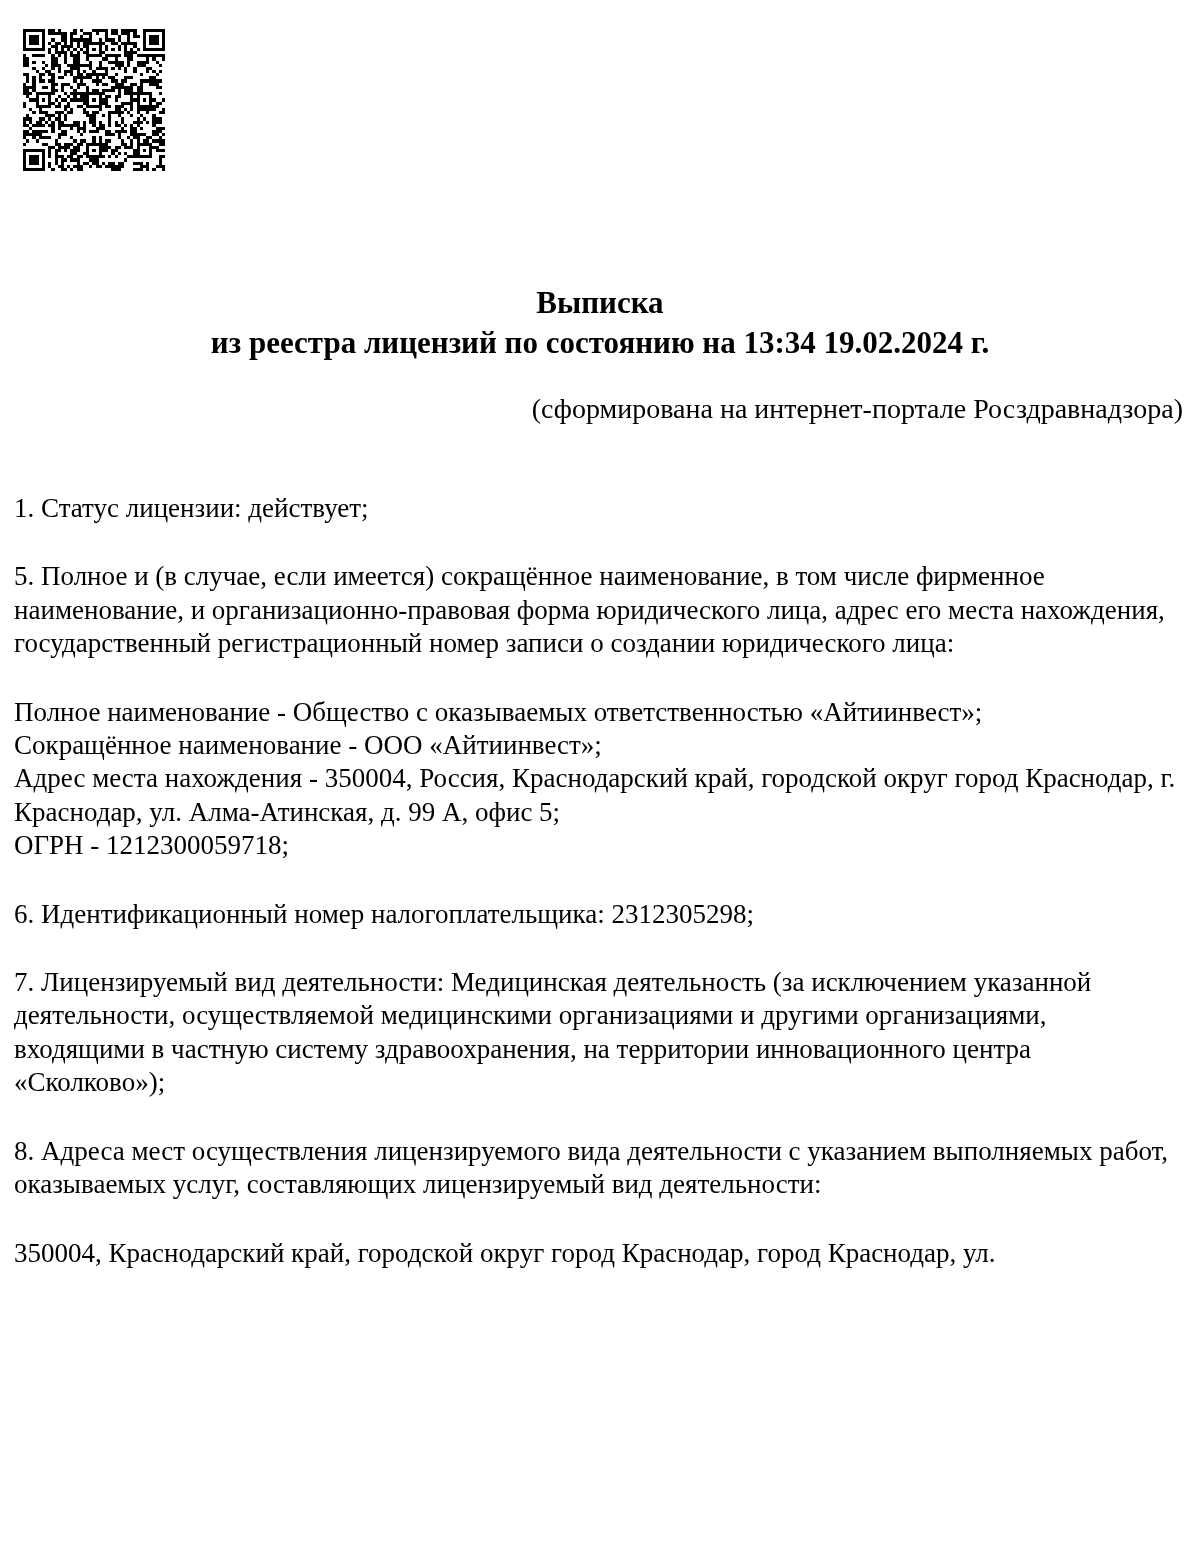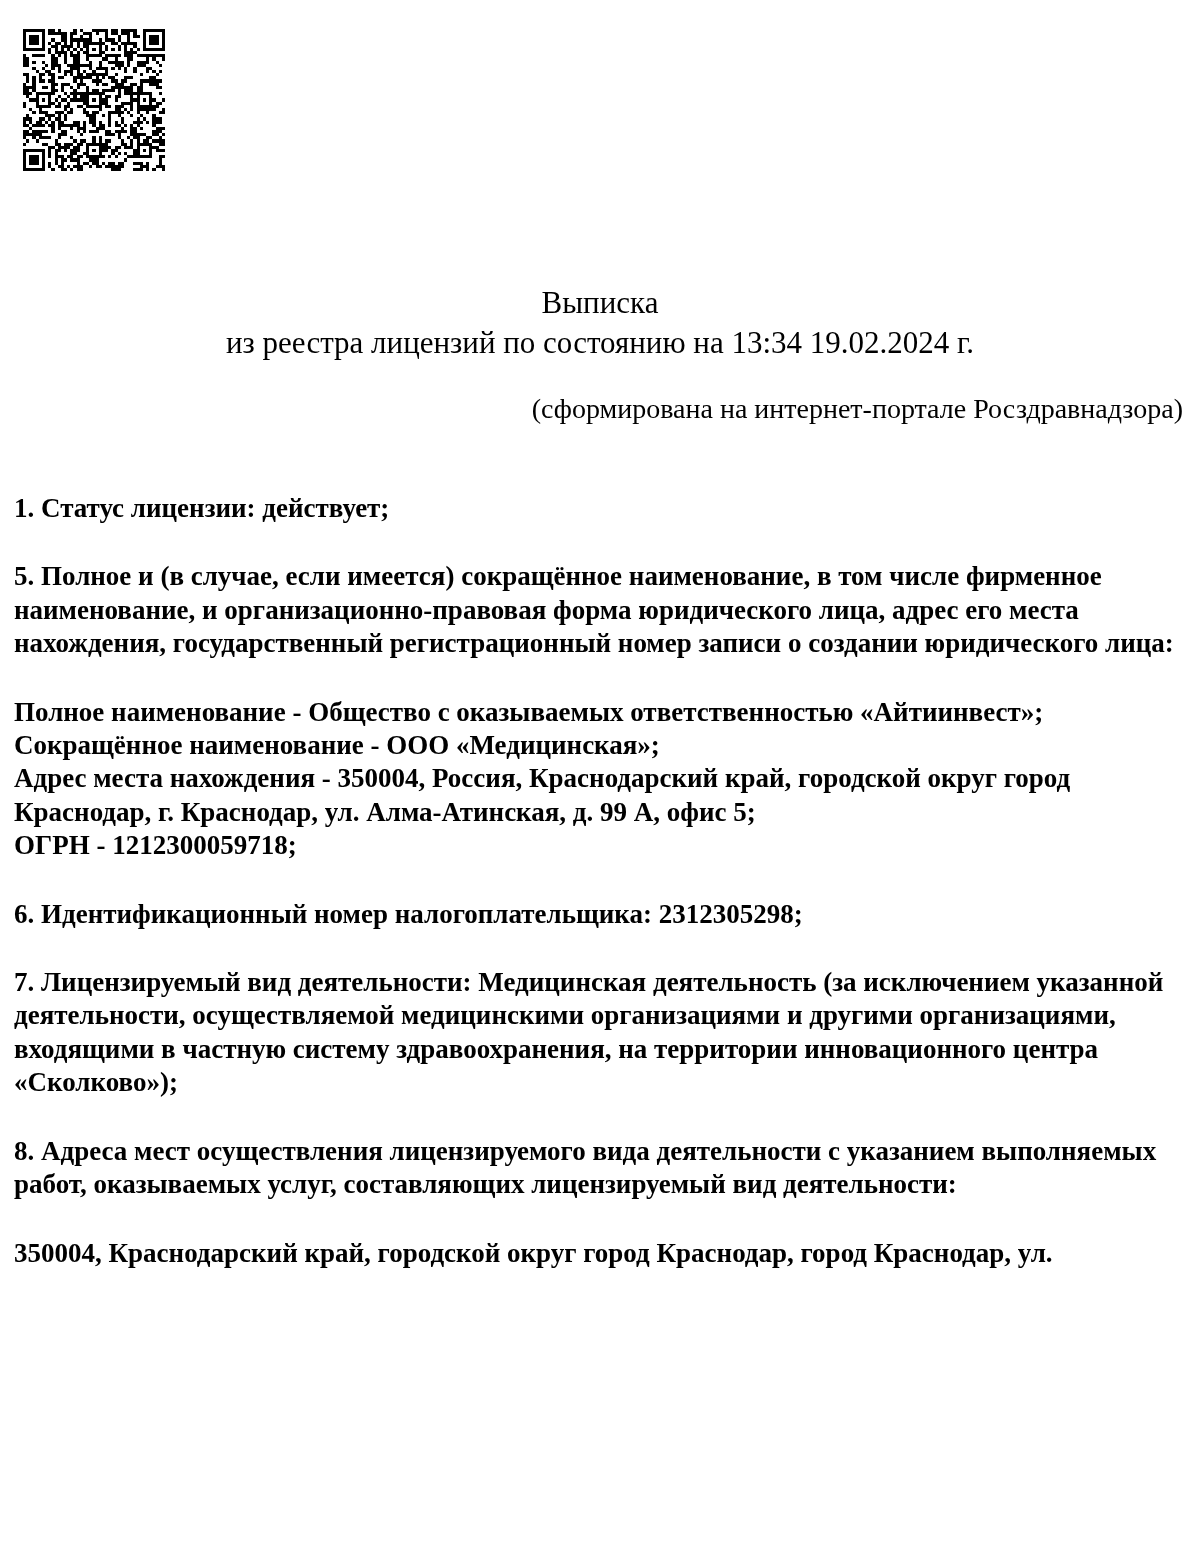"Выписка" .title { font-weight: 400 -> 700 }
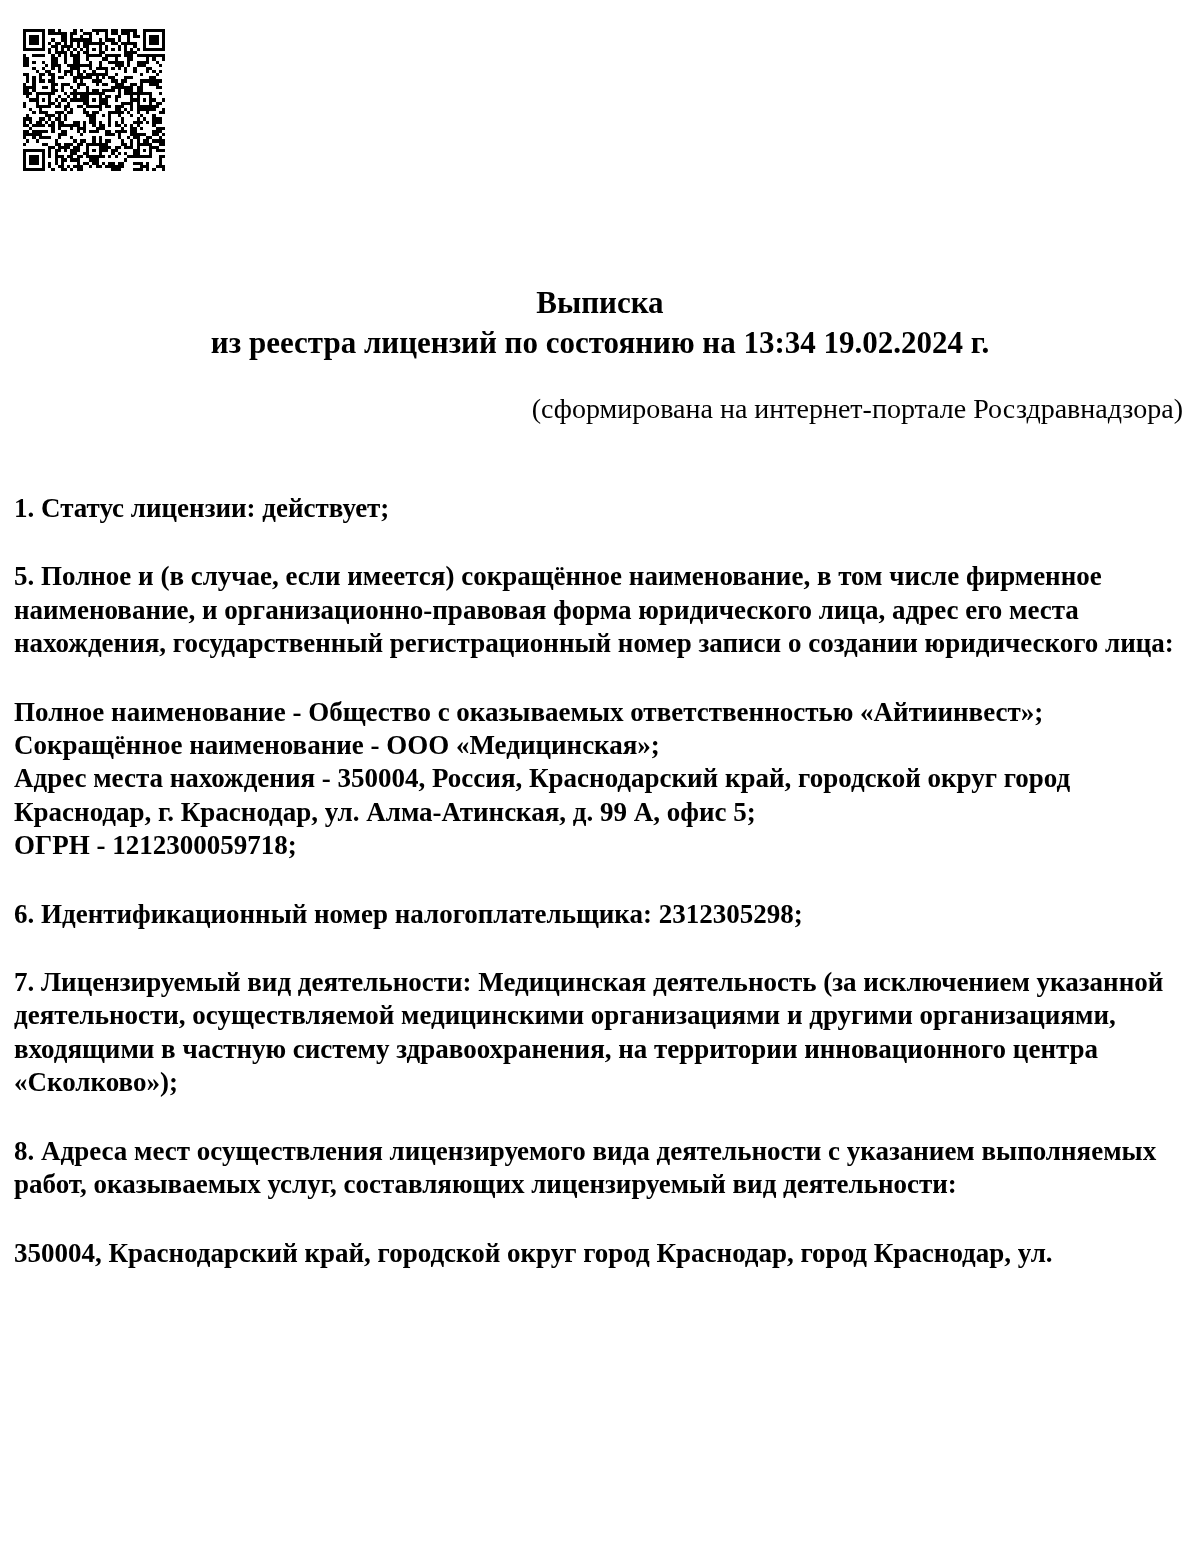"1. Статус лицензии: действует;" .para { font-weight: bold -> none }
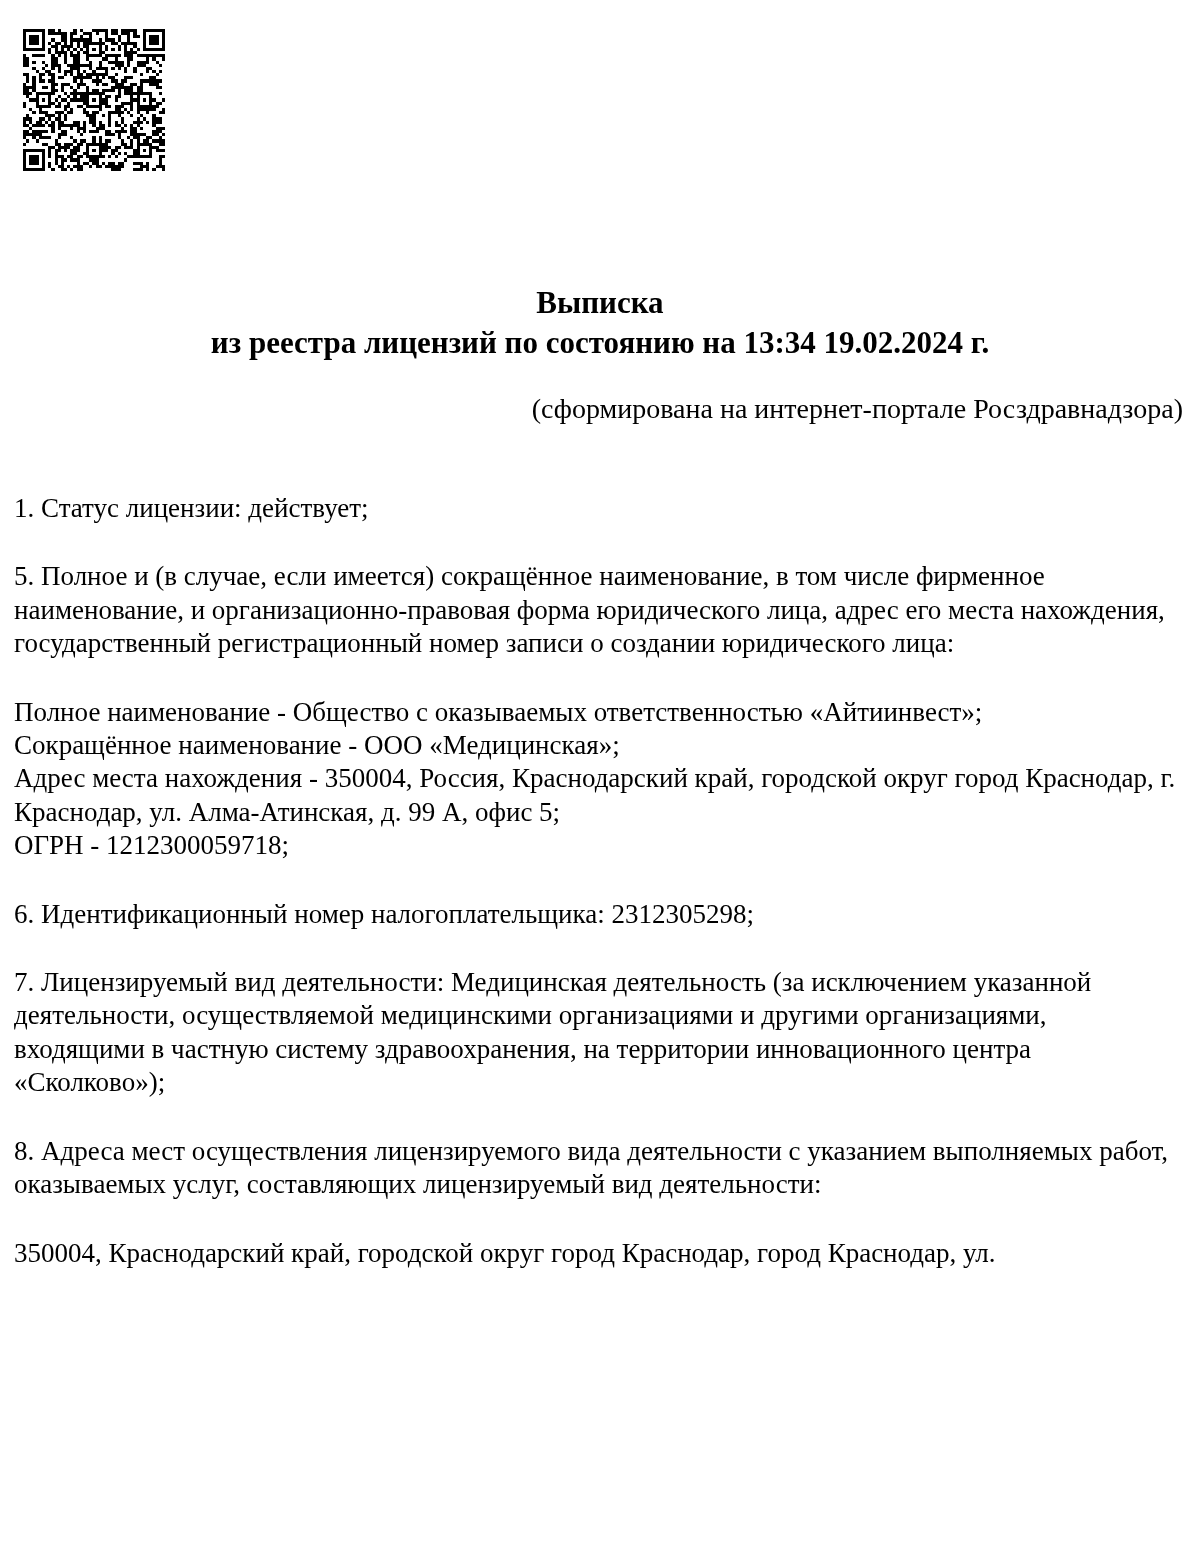"Сокращённое наименование - ООО" div { text: Медицинская -> Айтиинвест }
